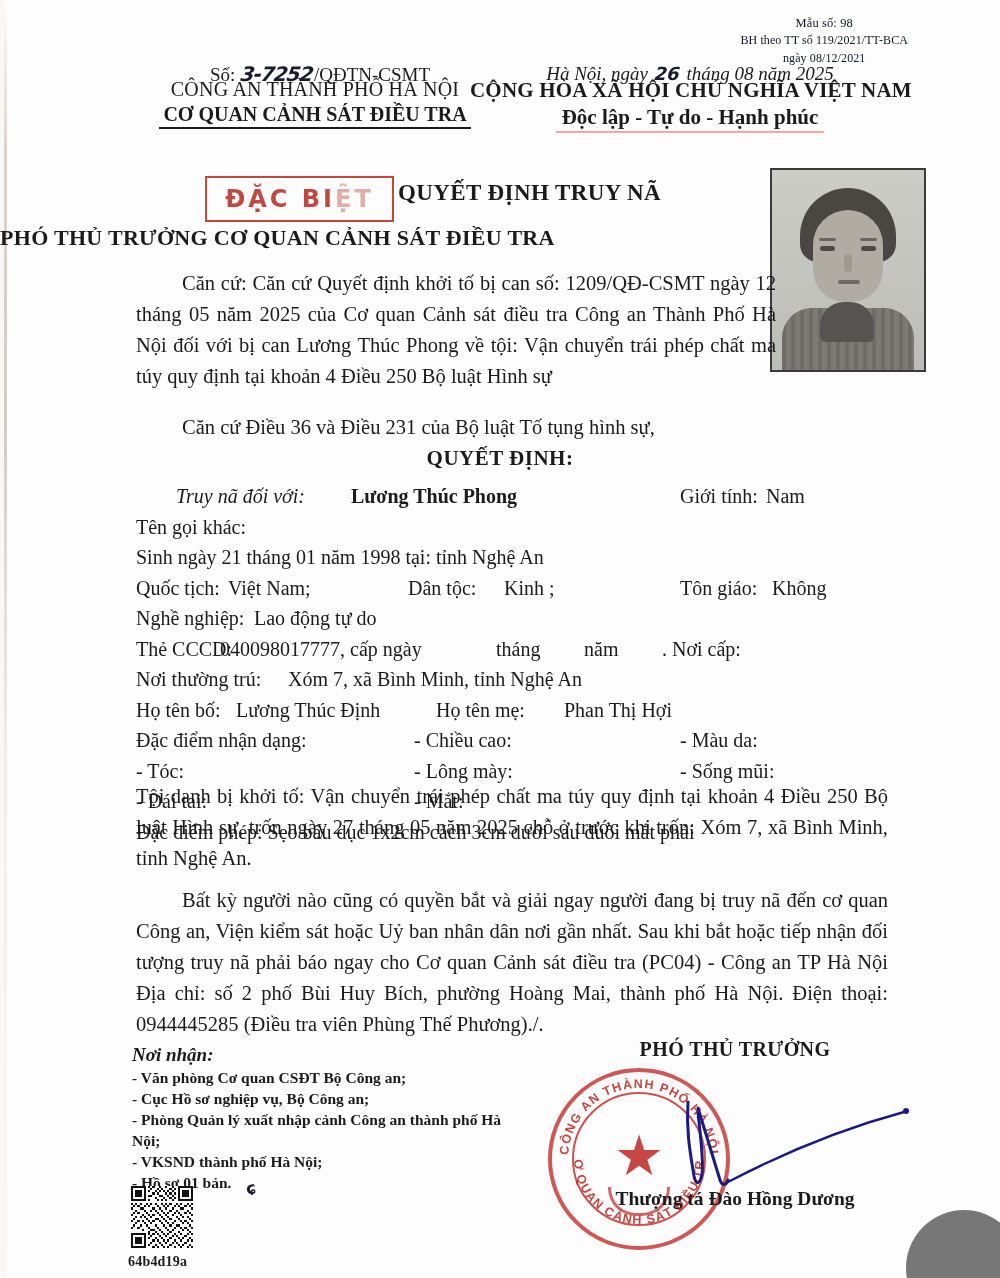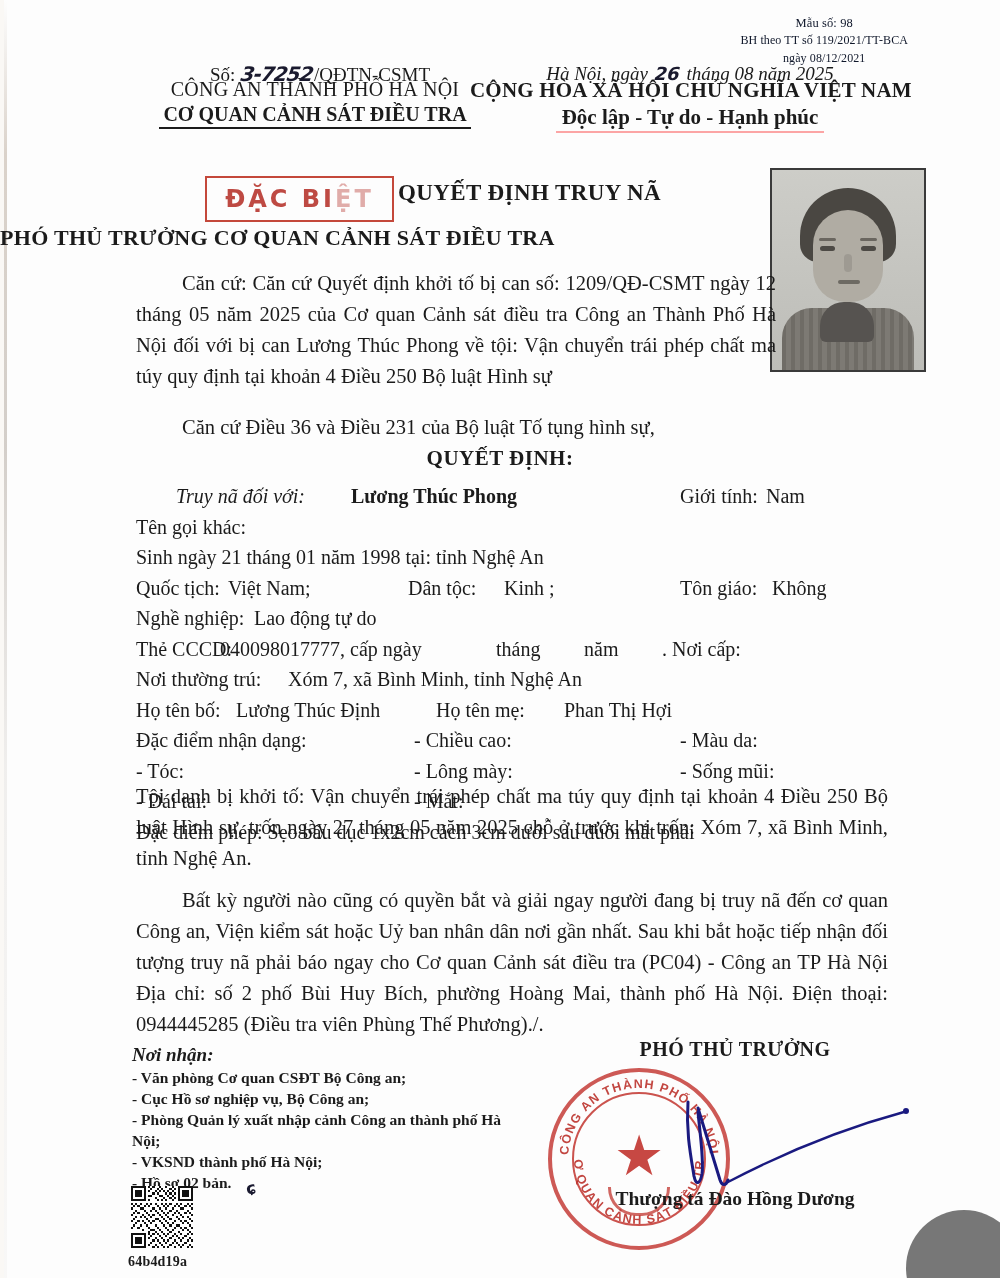"- Hồ sơ 02 bản." li { text: 02 -> 01 }
